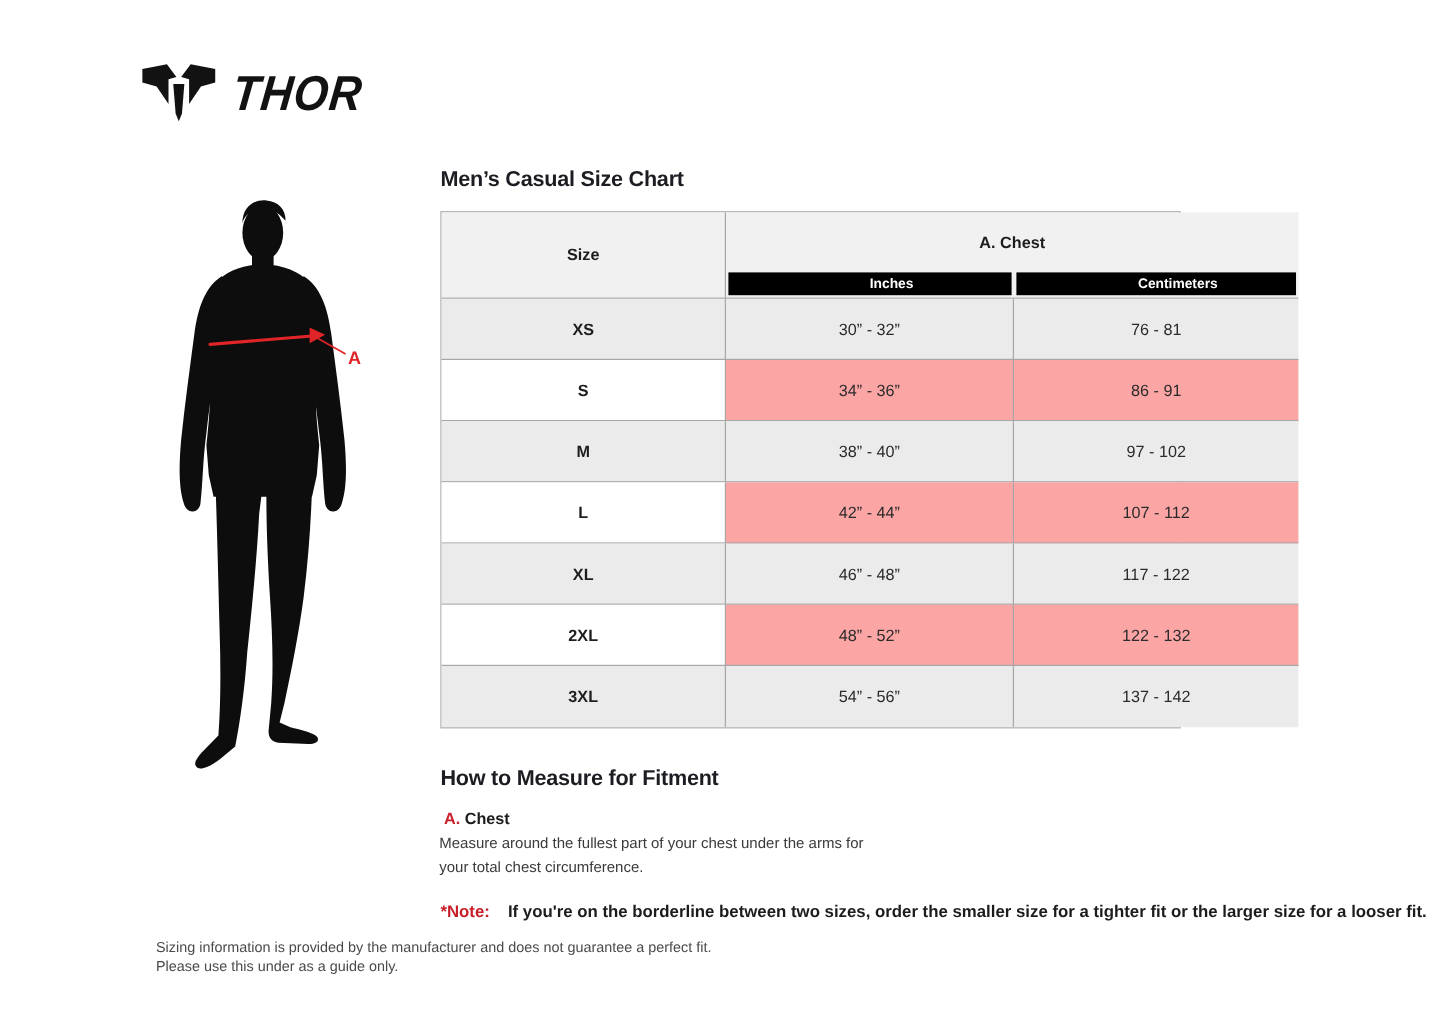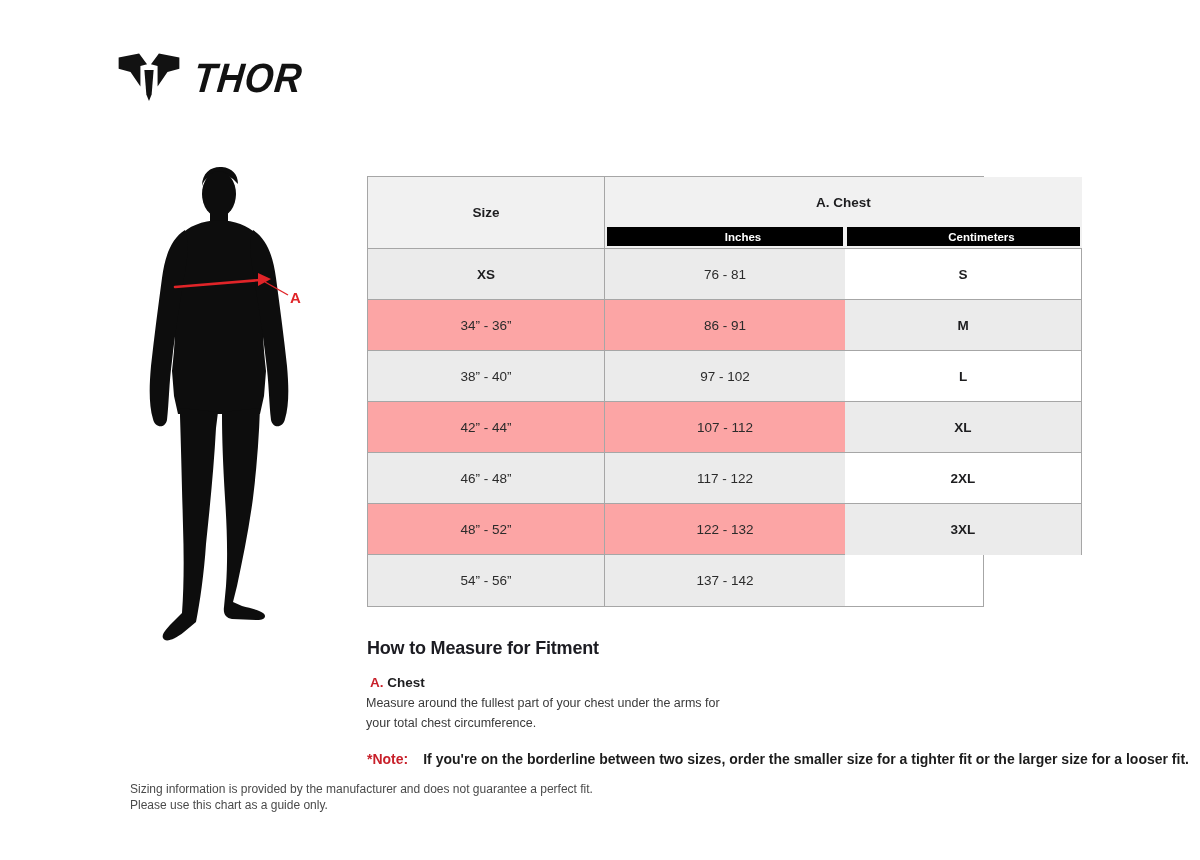"Men’s Casual Size Chart" div.chart-title { html: none -> <div>Men’s Casual Size Chart</div> }
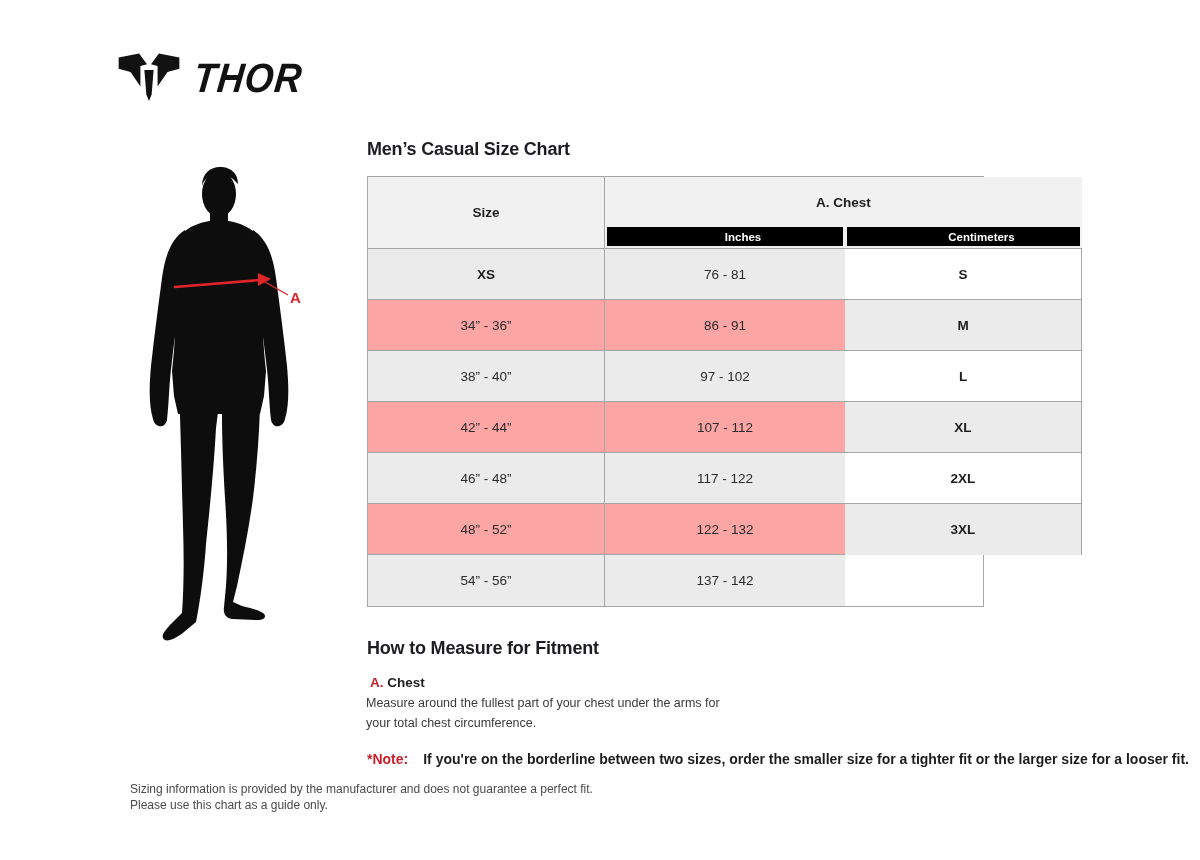"30” - 32”" div.cell { html: none -> <div>30” - 32”</div> }
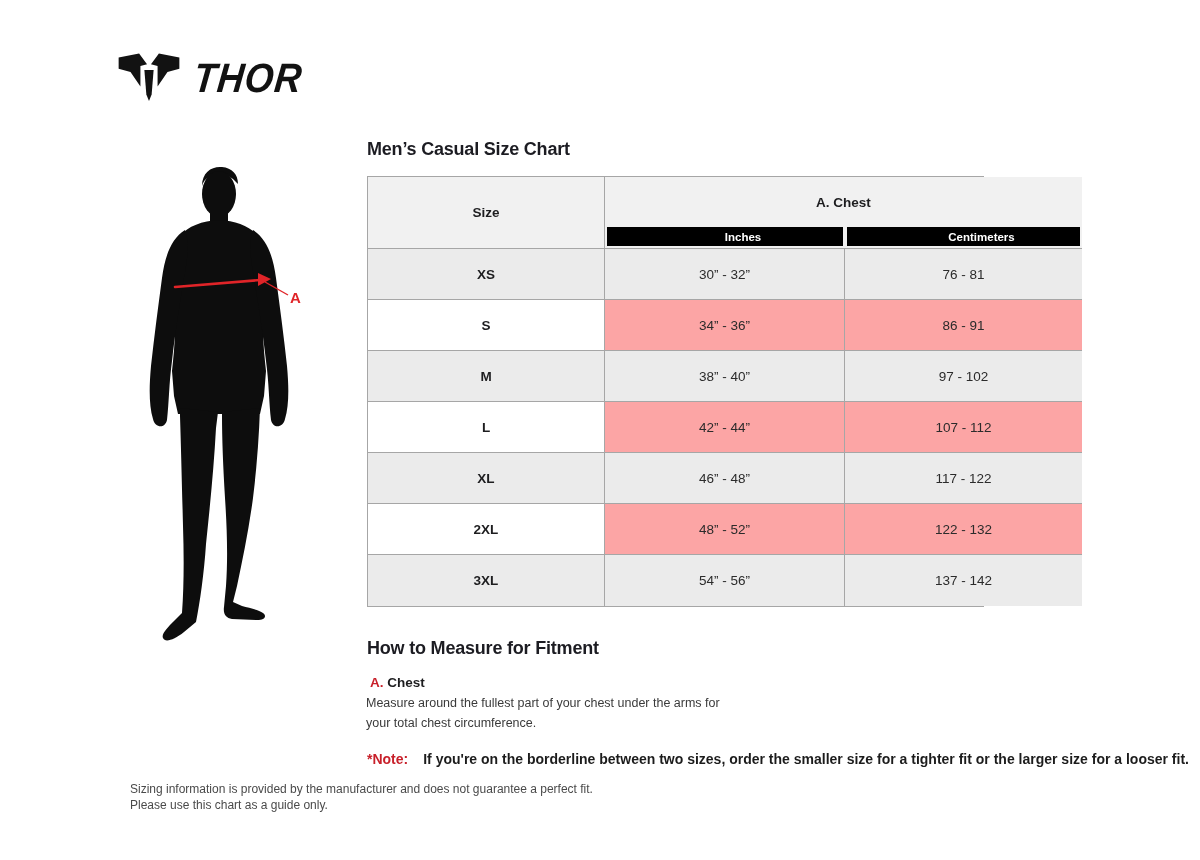"Please use this chart as" div { text: chart -> under }
